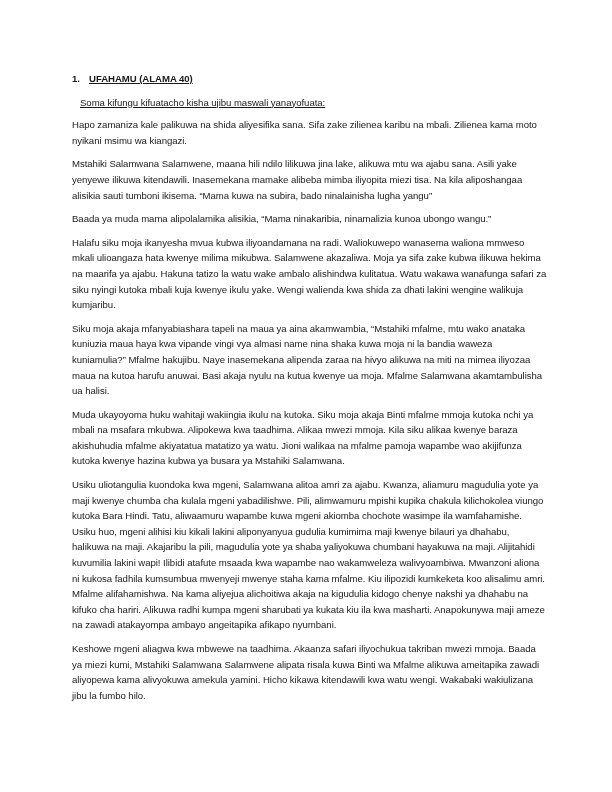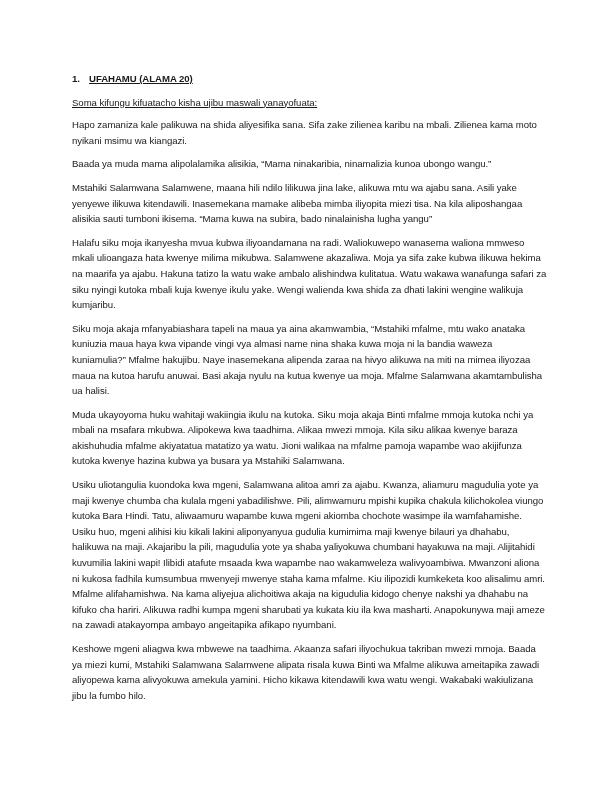"UFAHAMU (ALAMA 20)" span.title { text: 20 -> 40 }
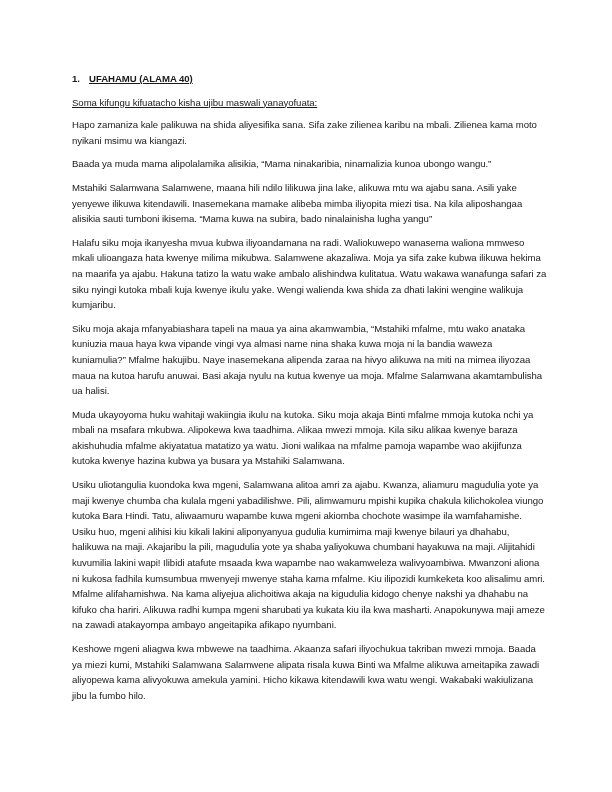"Soma kifungu kifuatacho kisha ujibu" .subtitle { margin: 0 0 7px 0 -> 0 0 7px 8px }
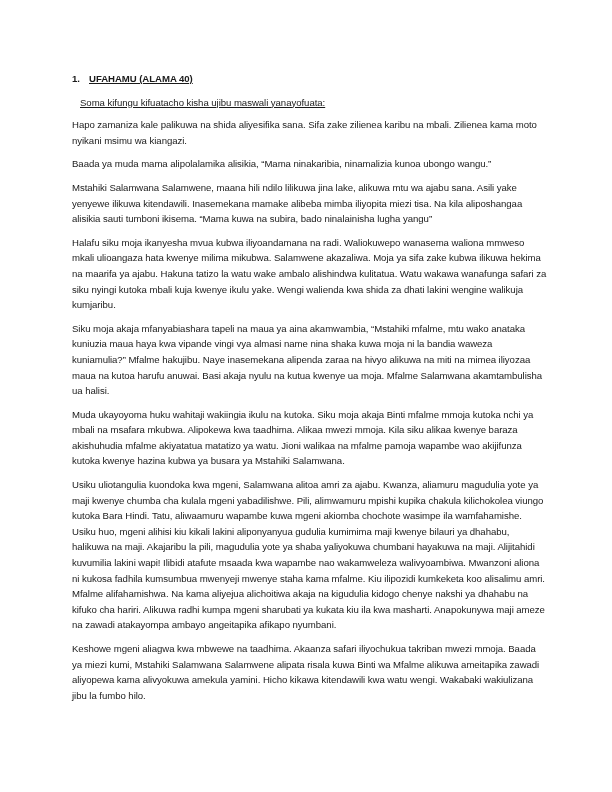"Baada ya muda mama alipolalamika" p.para { order: before "Mstahiki Salamwana Salamwene, maana hili" -> after "Mstahiki Salamwana Salamwene, maana hili" }
